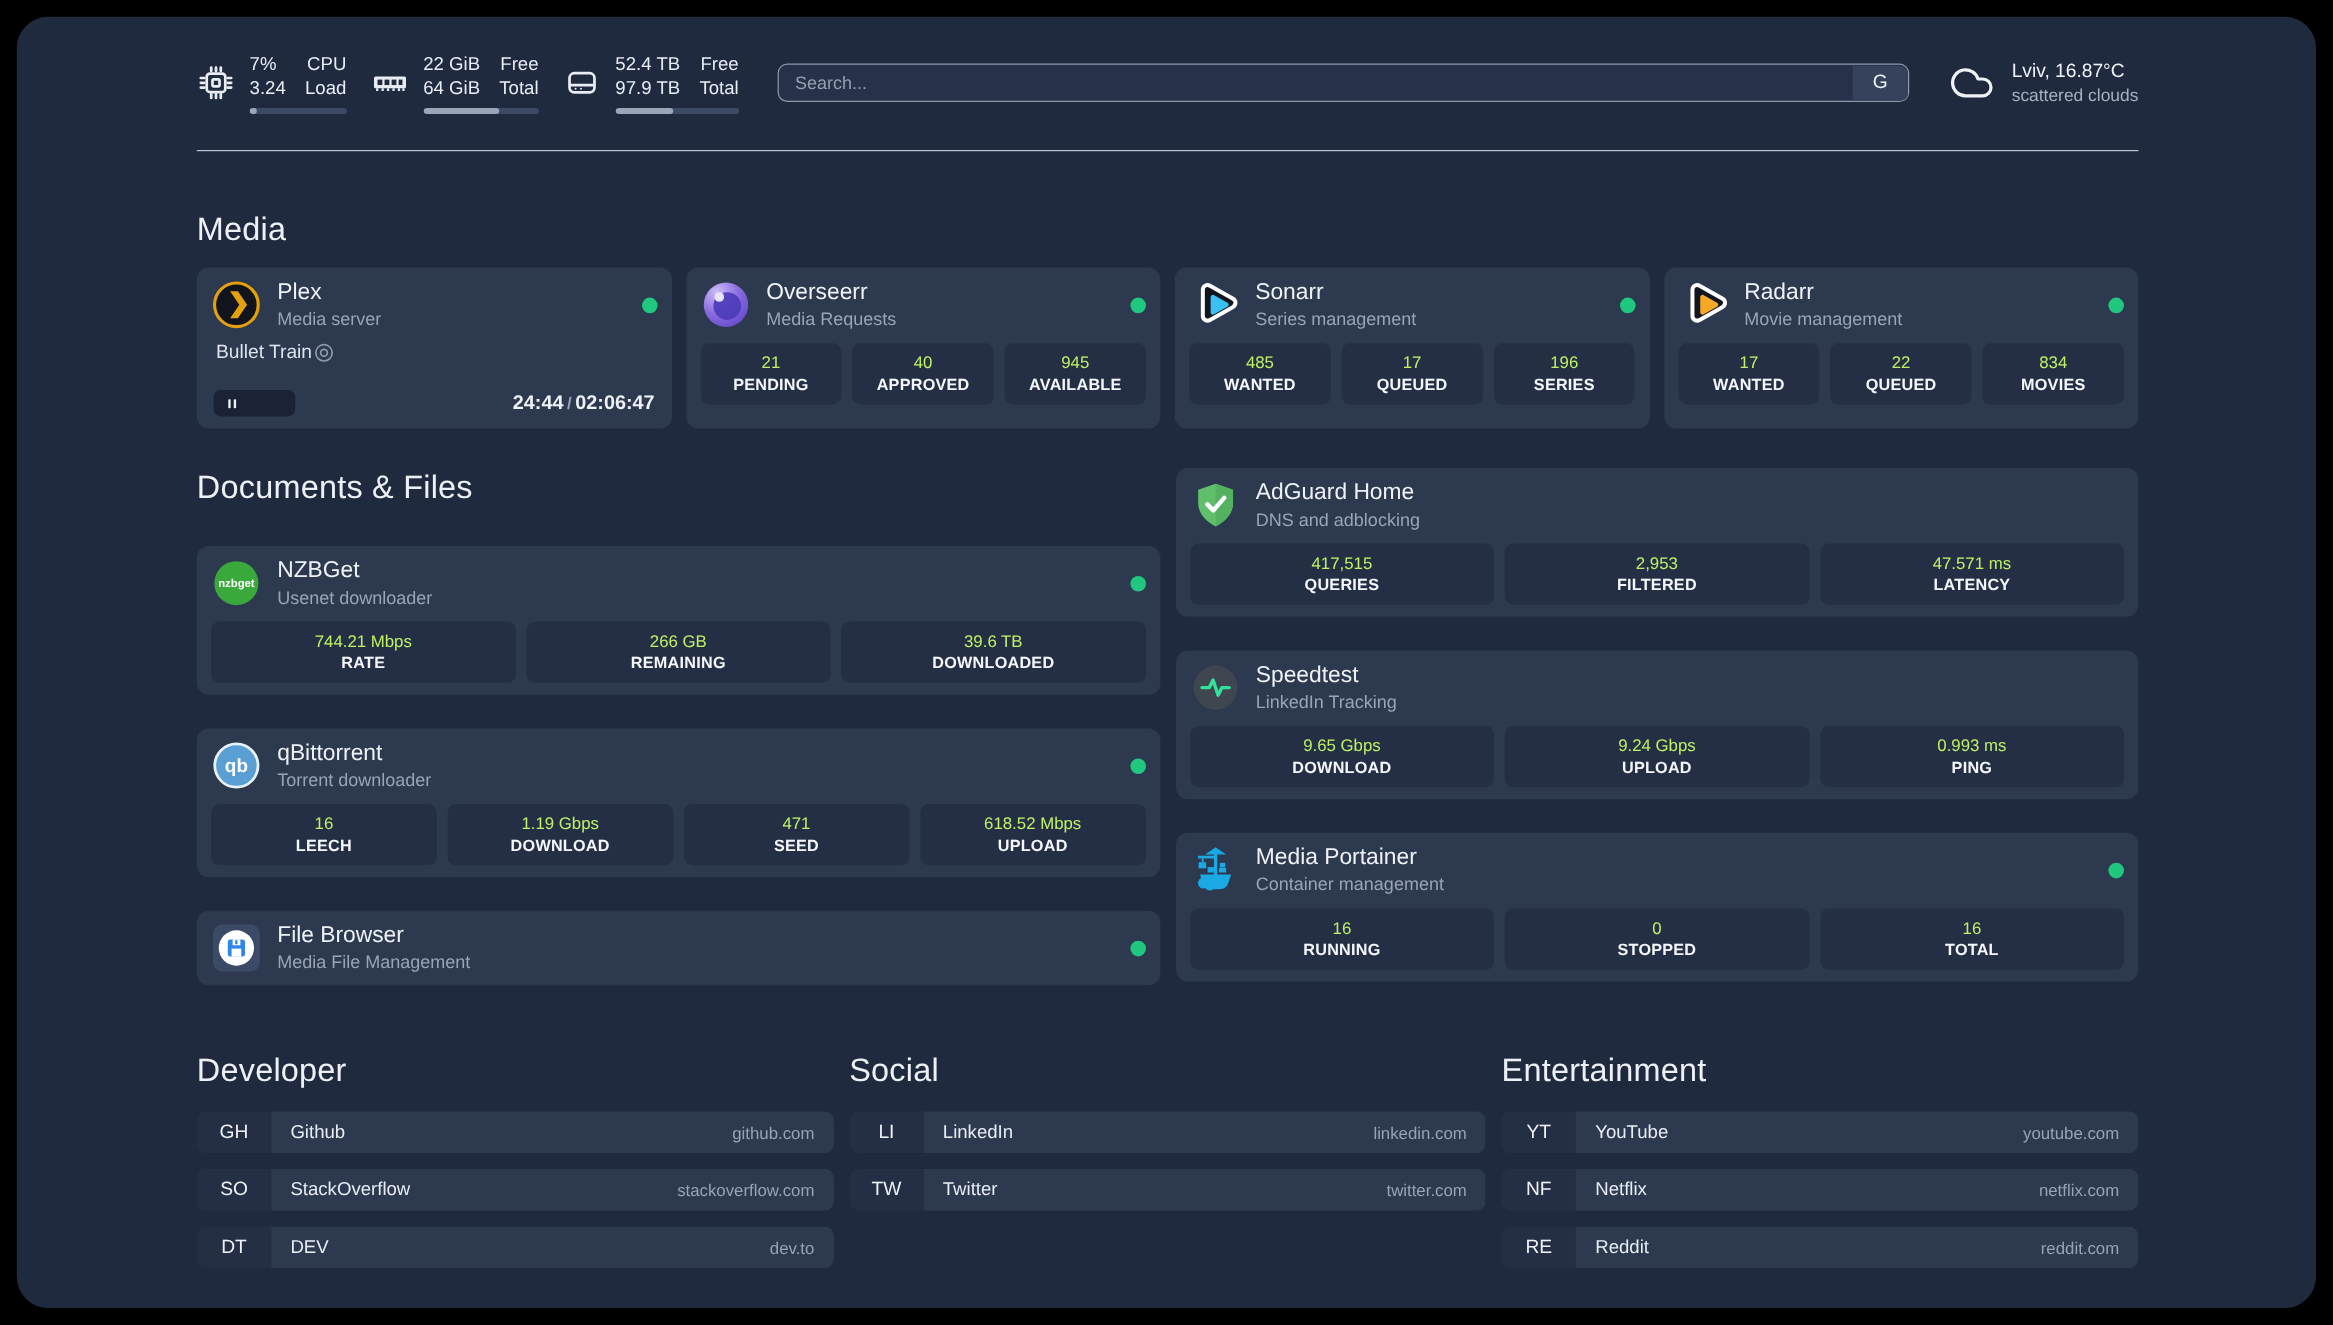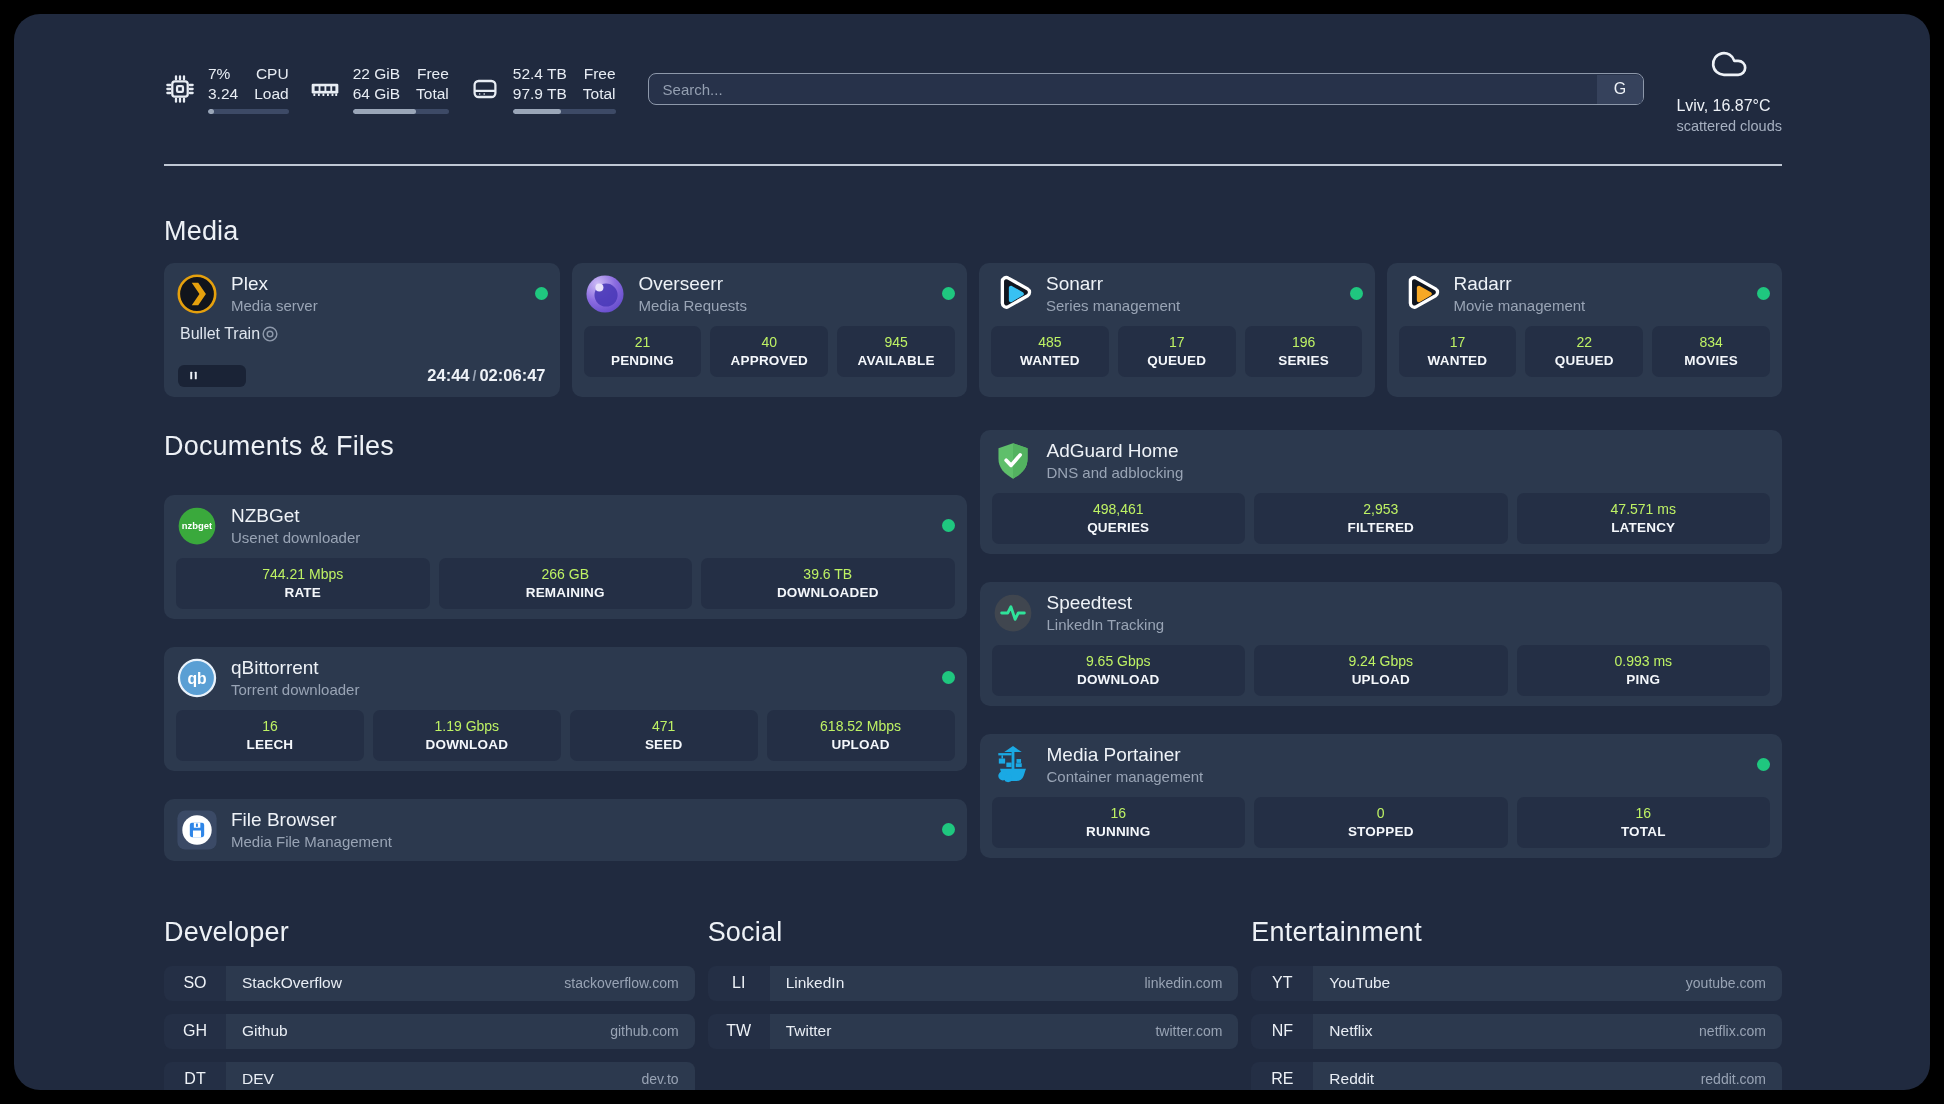"Lviv, 16.87°C" .weather { flex-direction: column -> none }
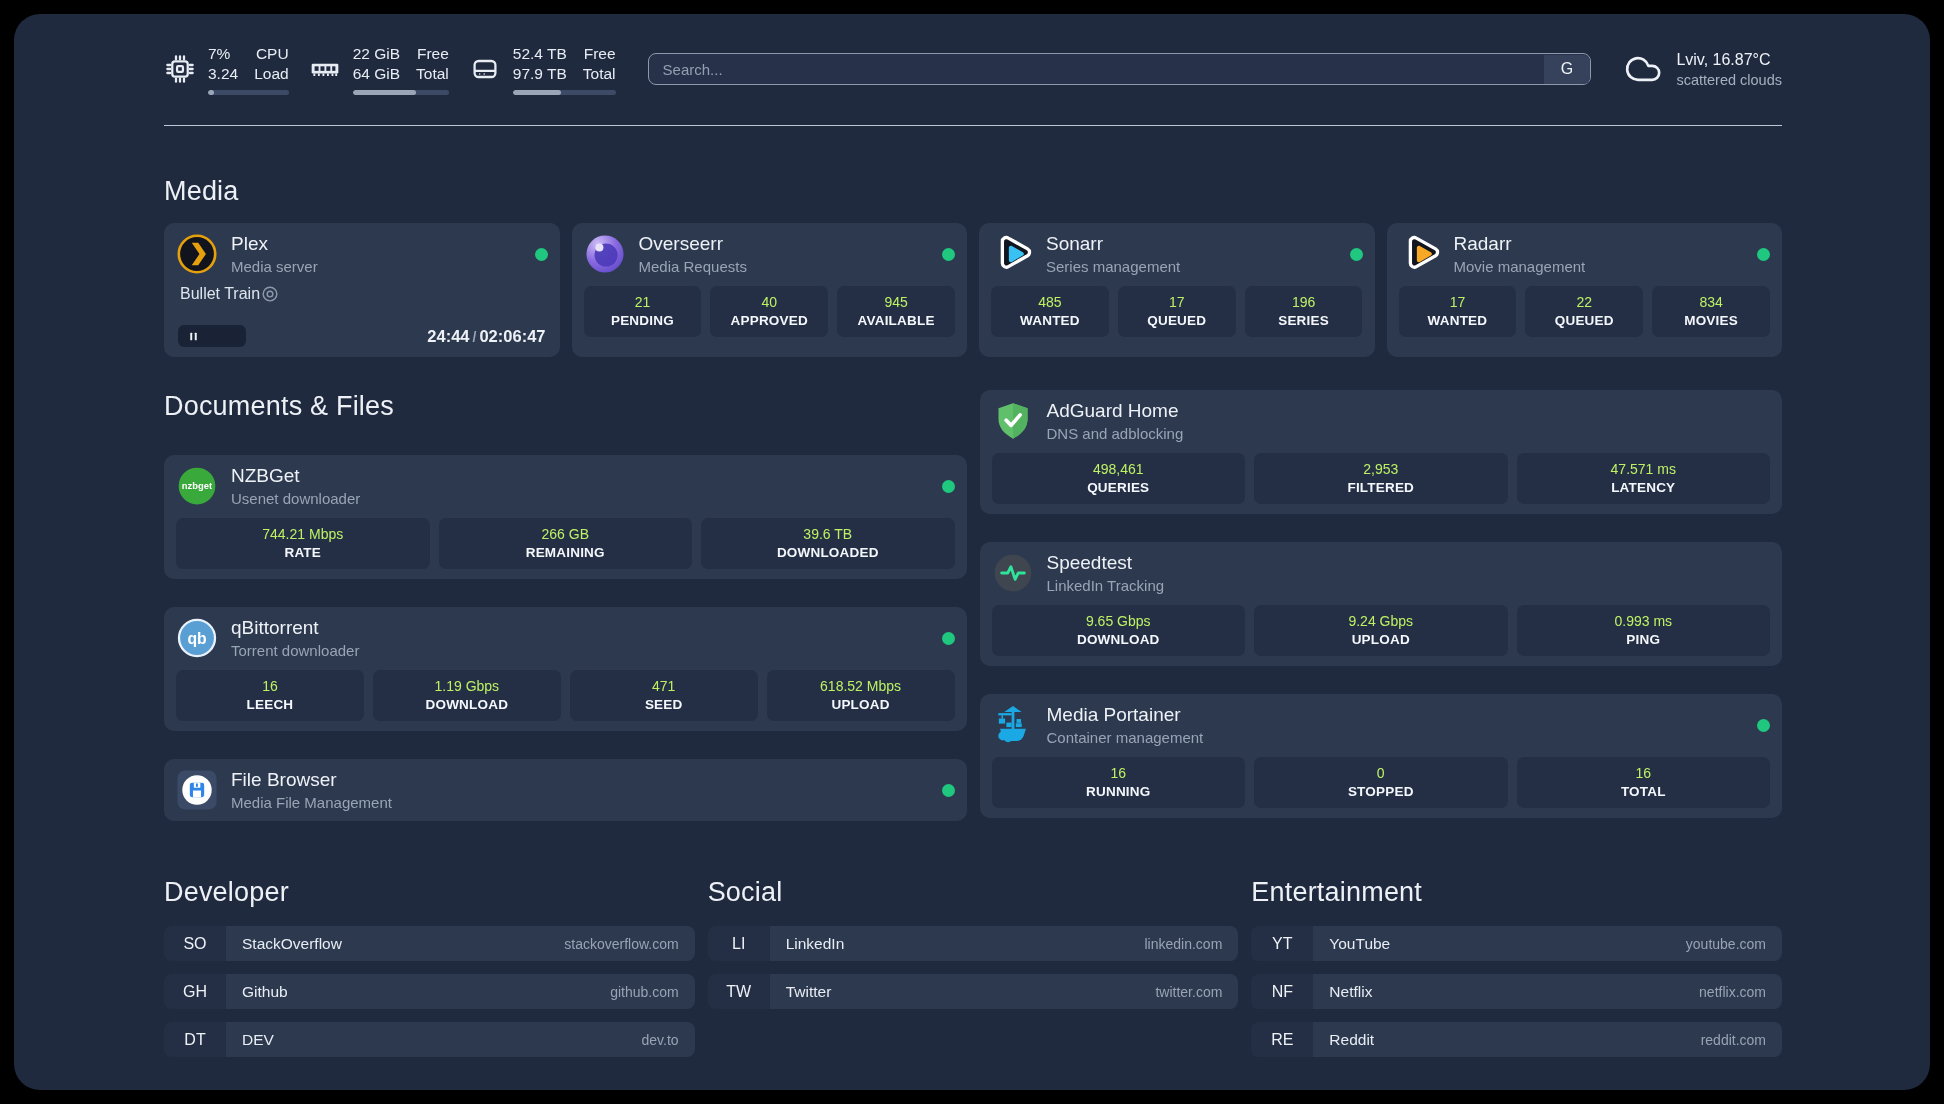"498,461" div.stat-value { text: 498,461 -> 417,515 }
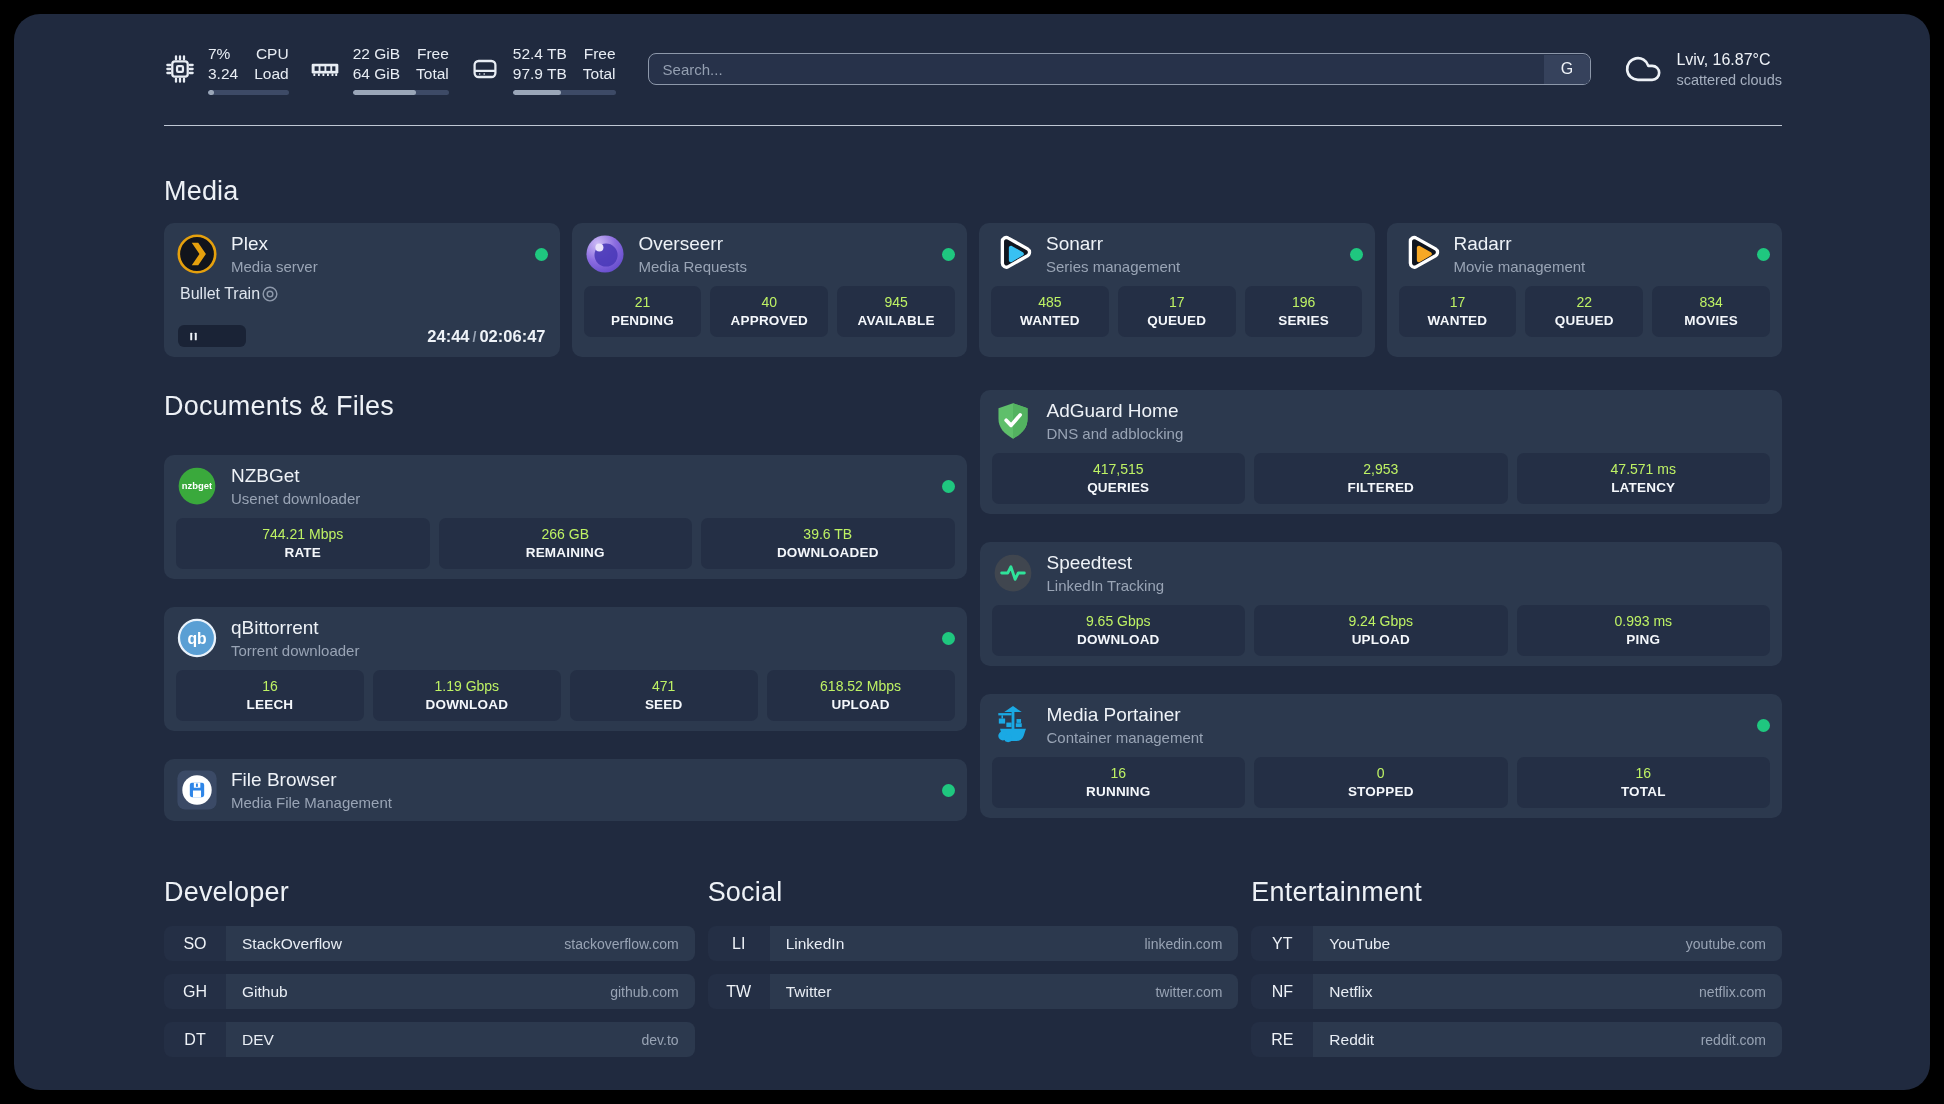"SO" div.bm-row { order: before "GH" -> after "GH" }
